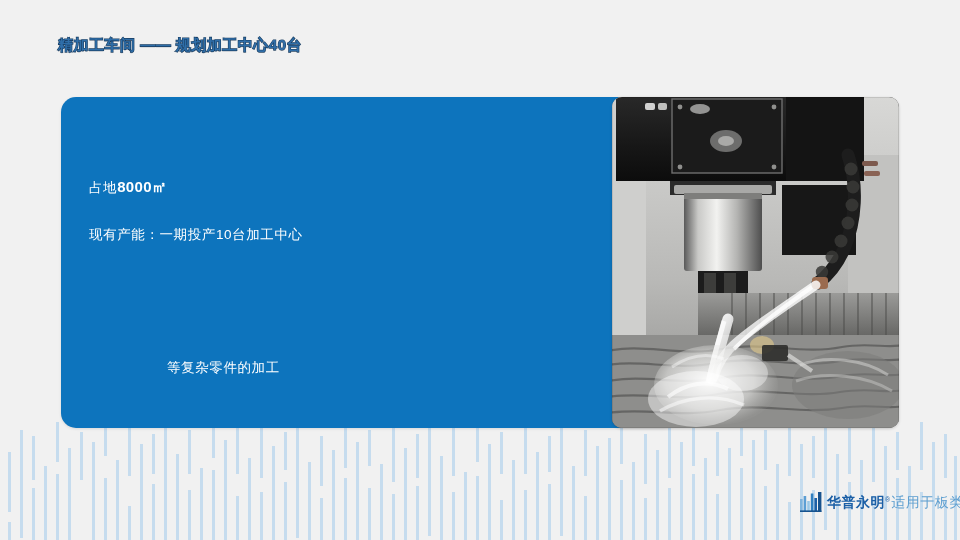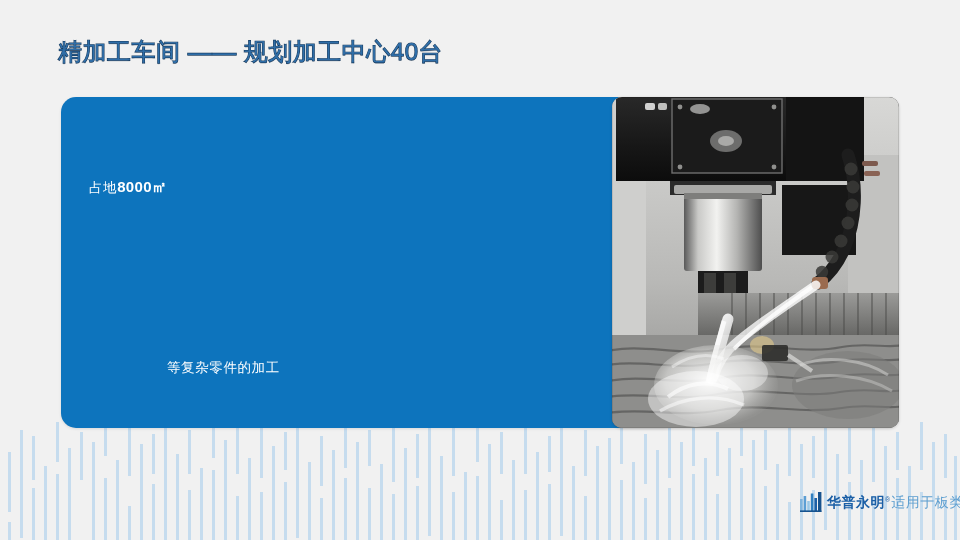"精加工车间 —— 规划加工中心40台" #title { font-size: 24px -> 15px; font-weight: normal -> bold }
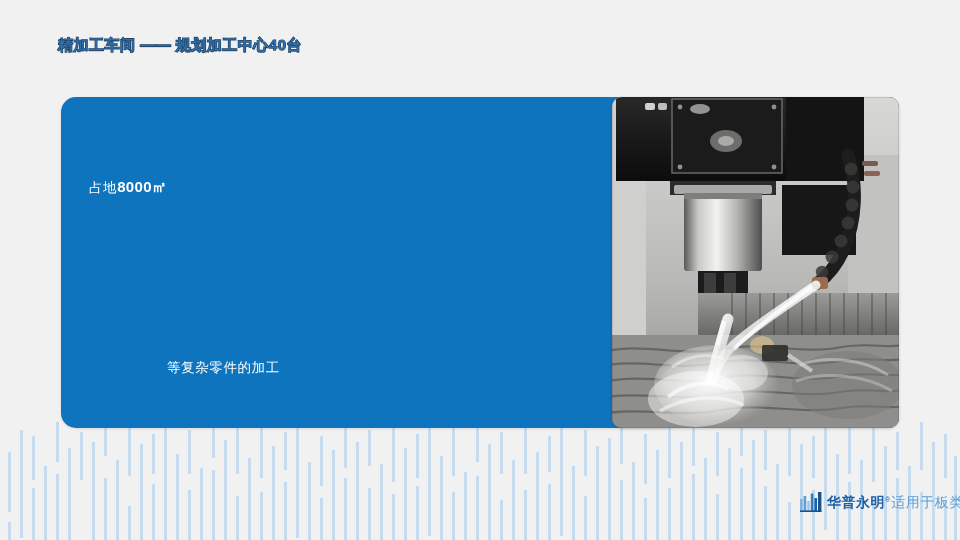"现有产能：一期投产10台加工中心" div.panel-line { html: none -> <div>现有产能：一期投产10台加工中心</div> }
